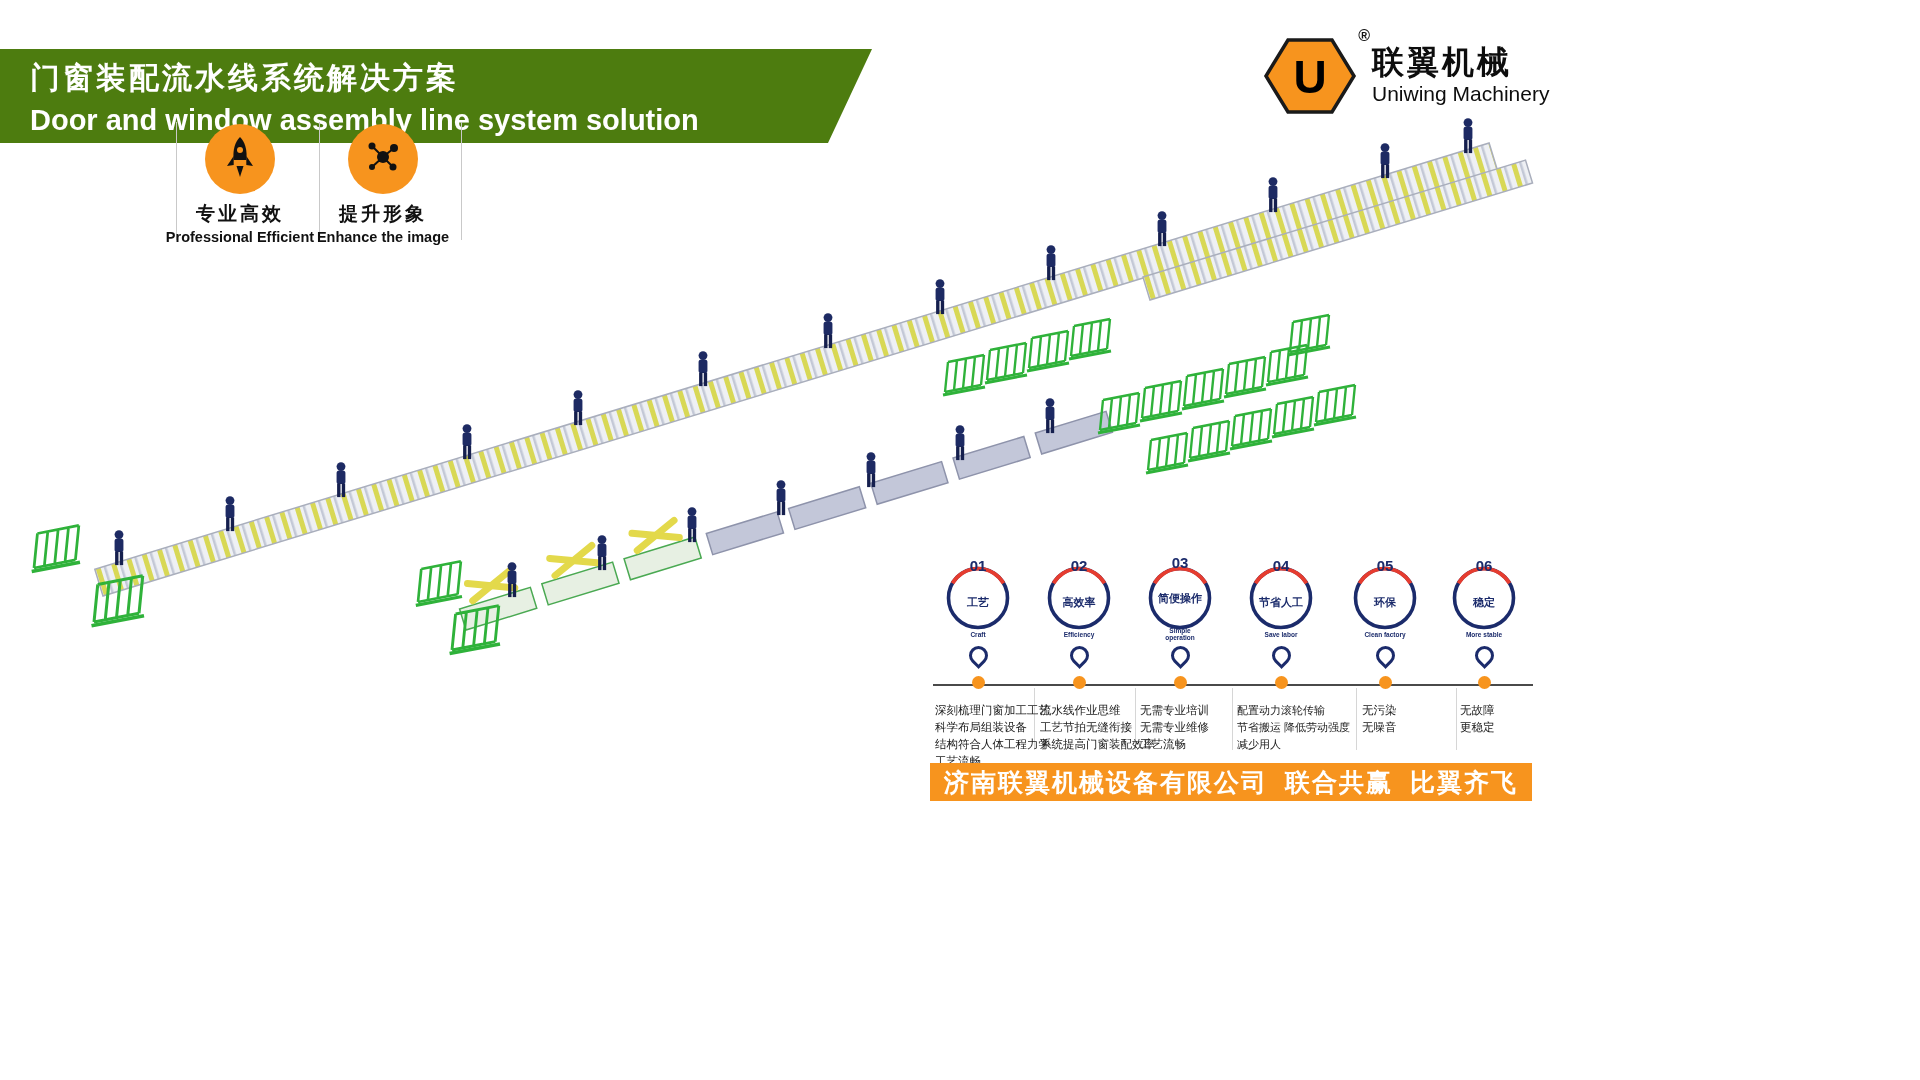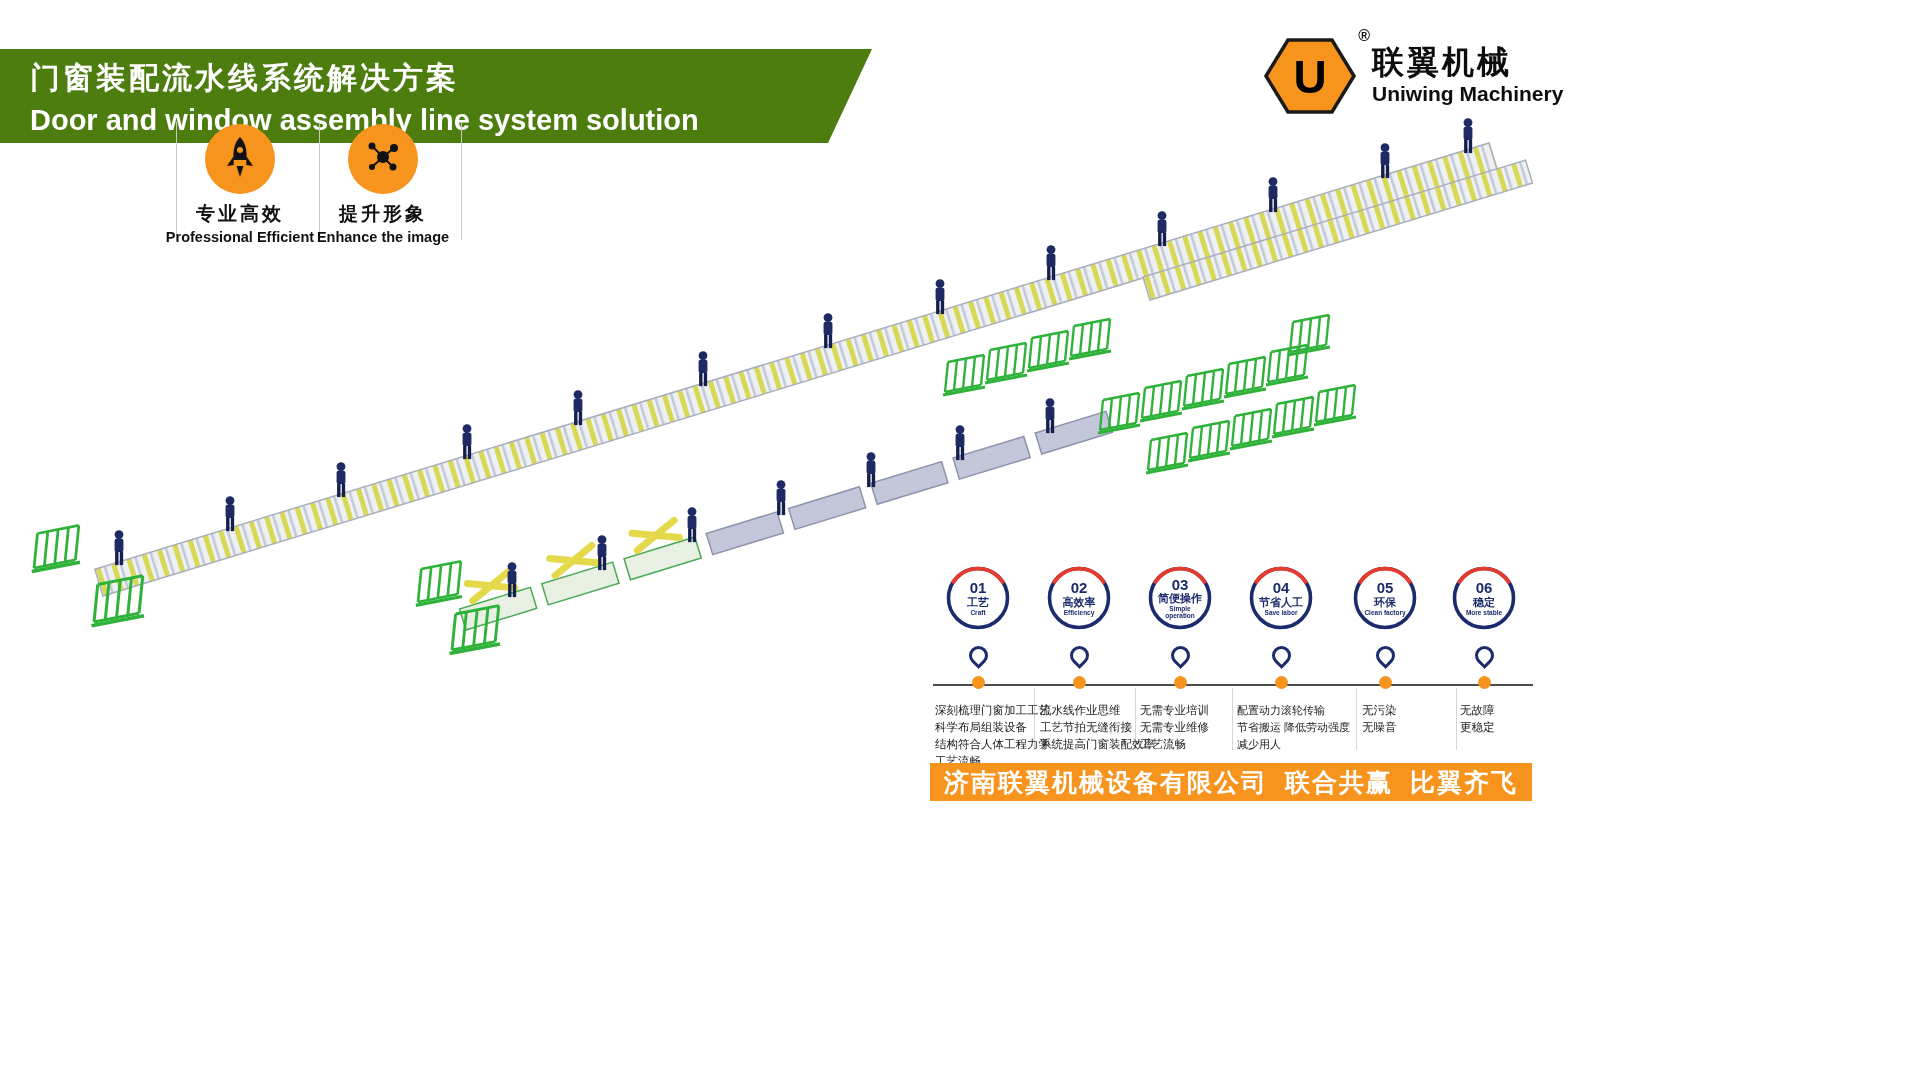"Uniwing Machinery" .logo-text .en { font-weight: bold -> normal }
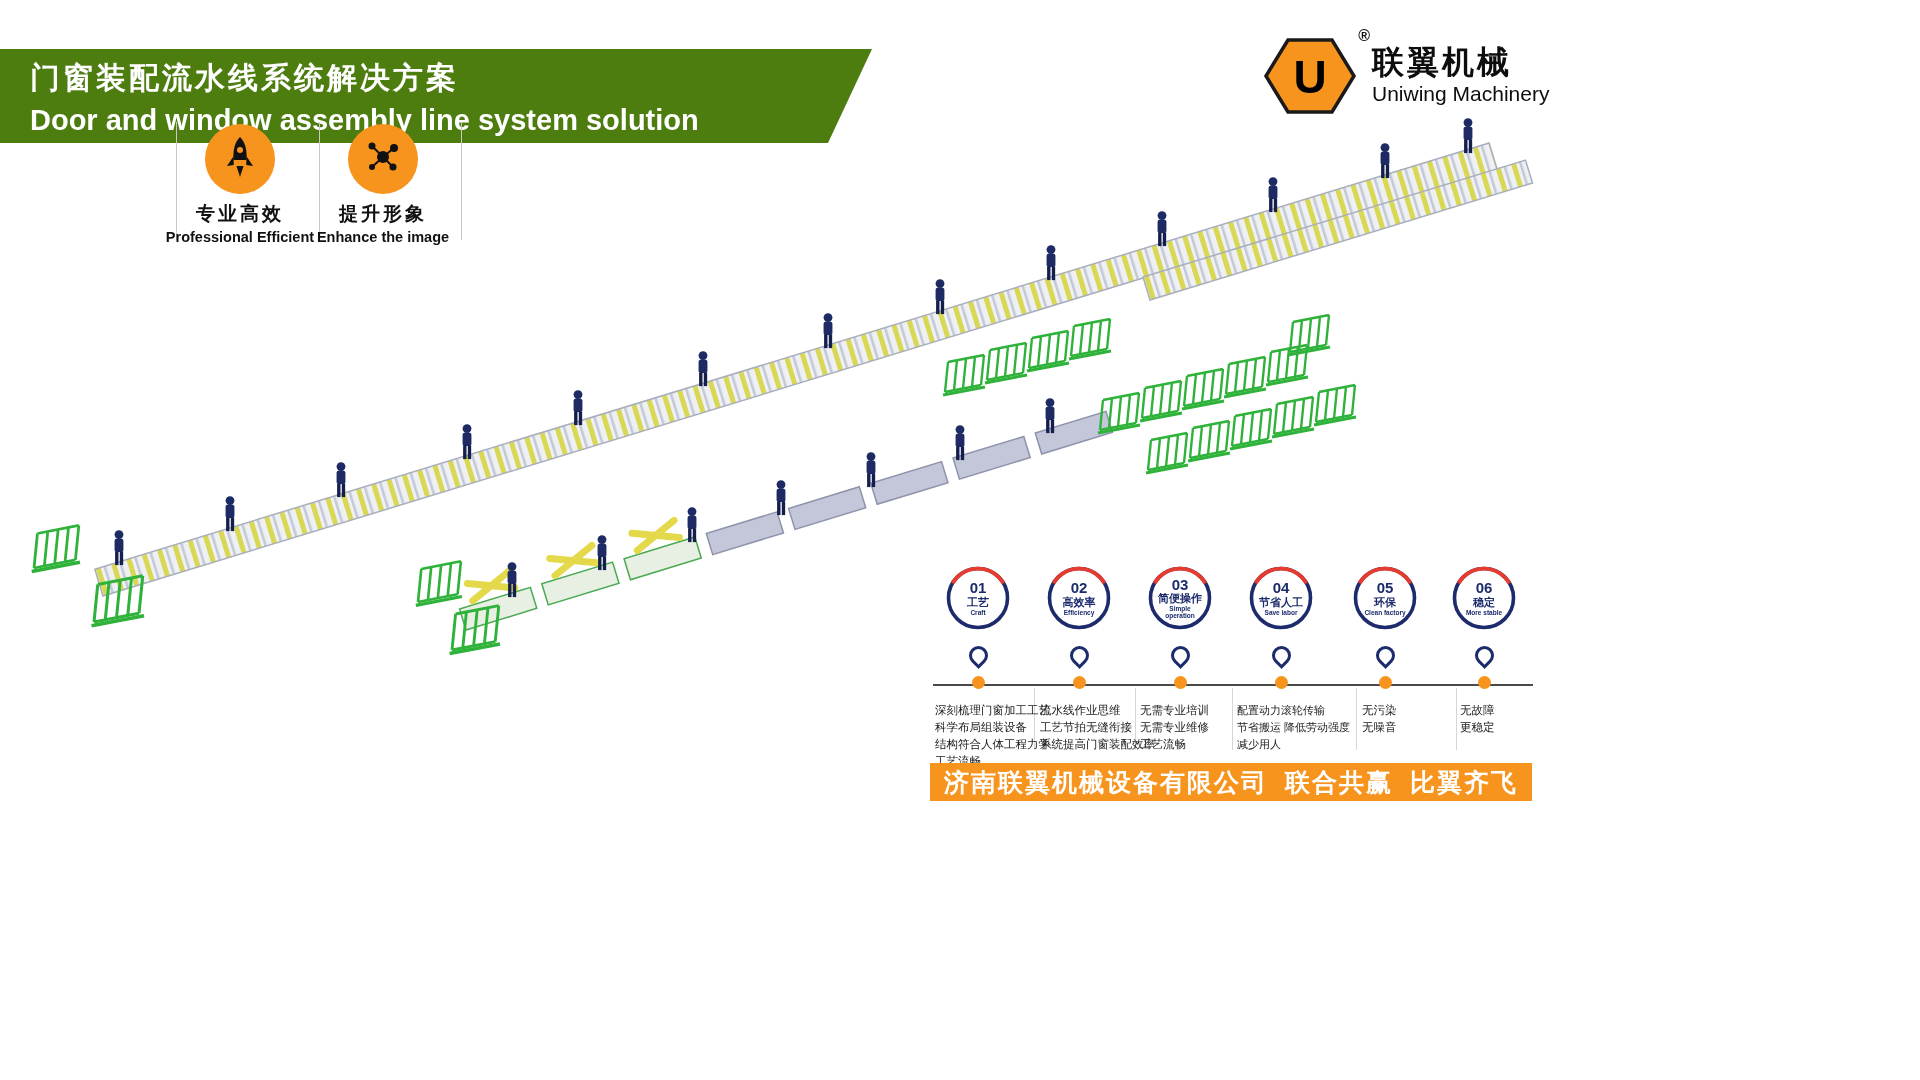"01" .tl-texts { gap: none -> 22px }
